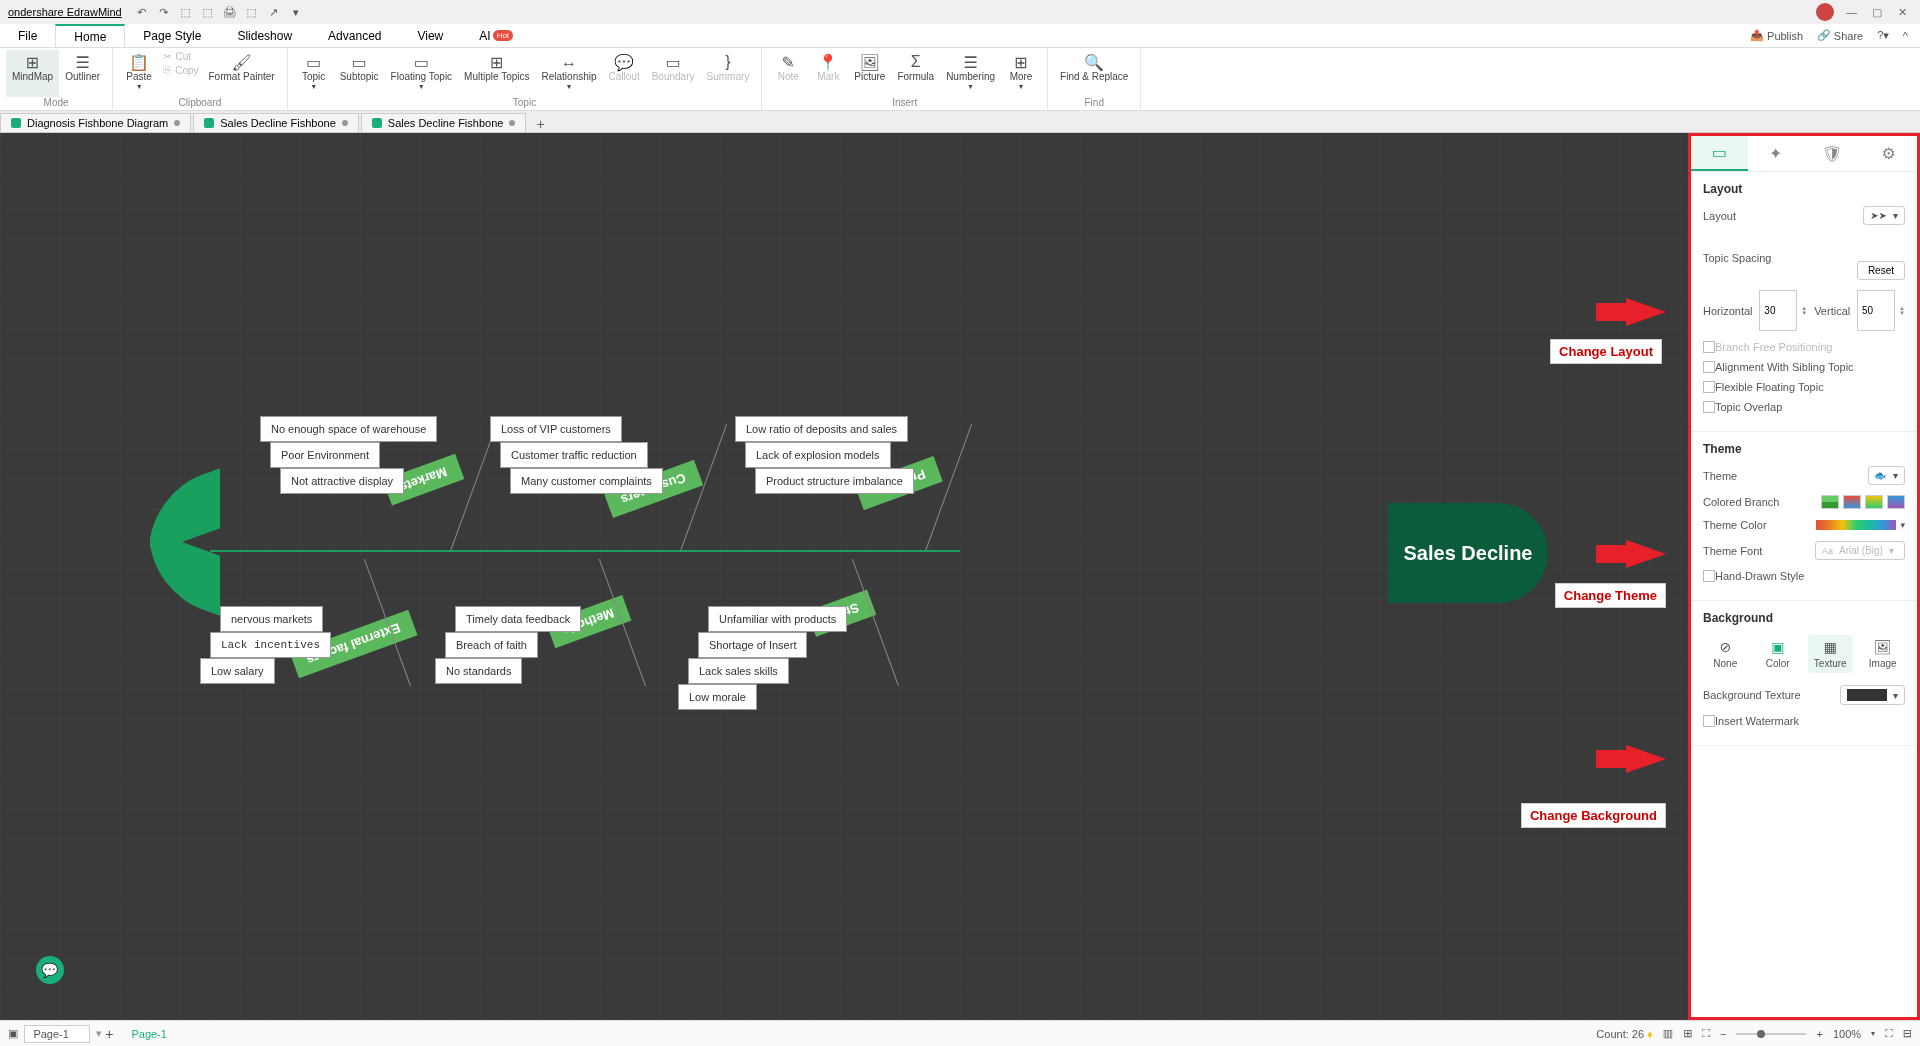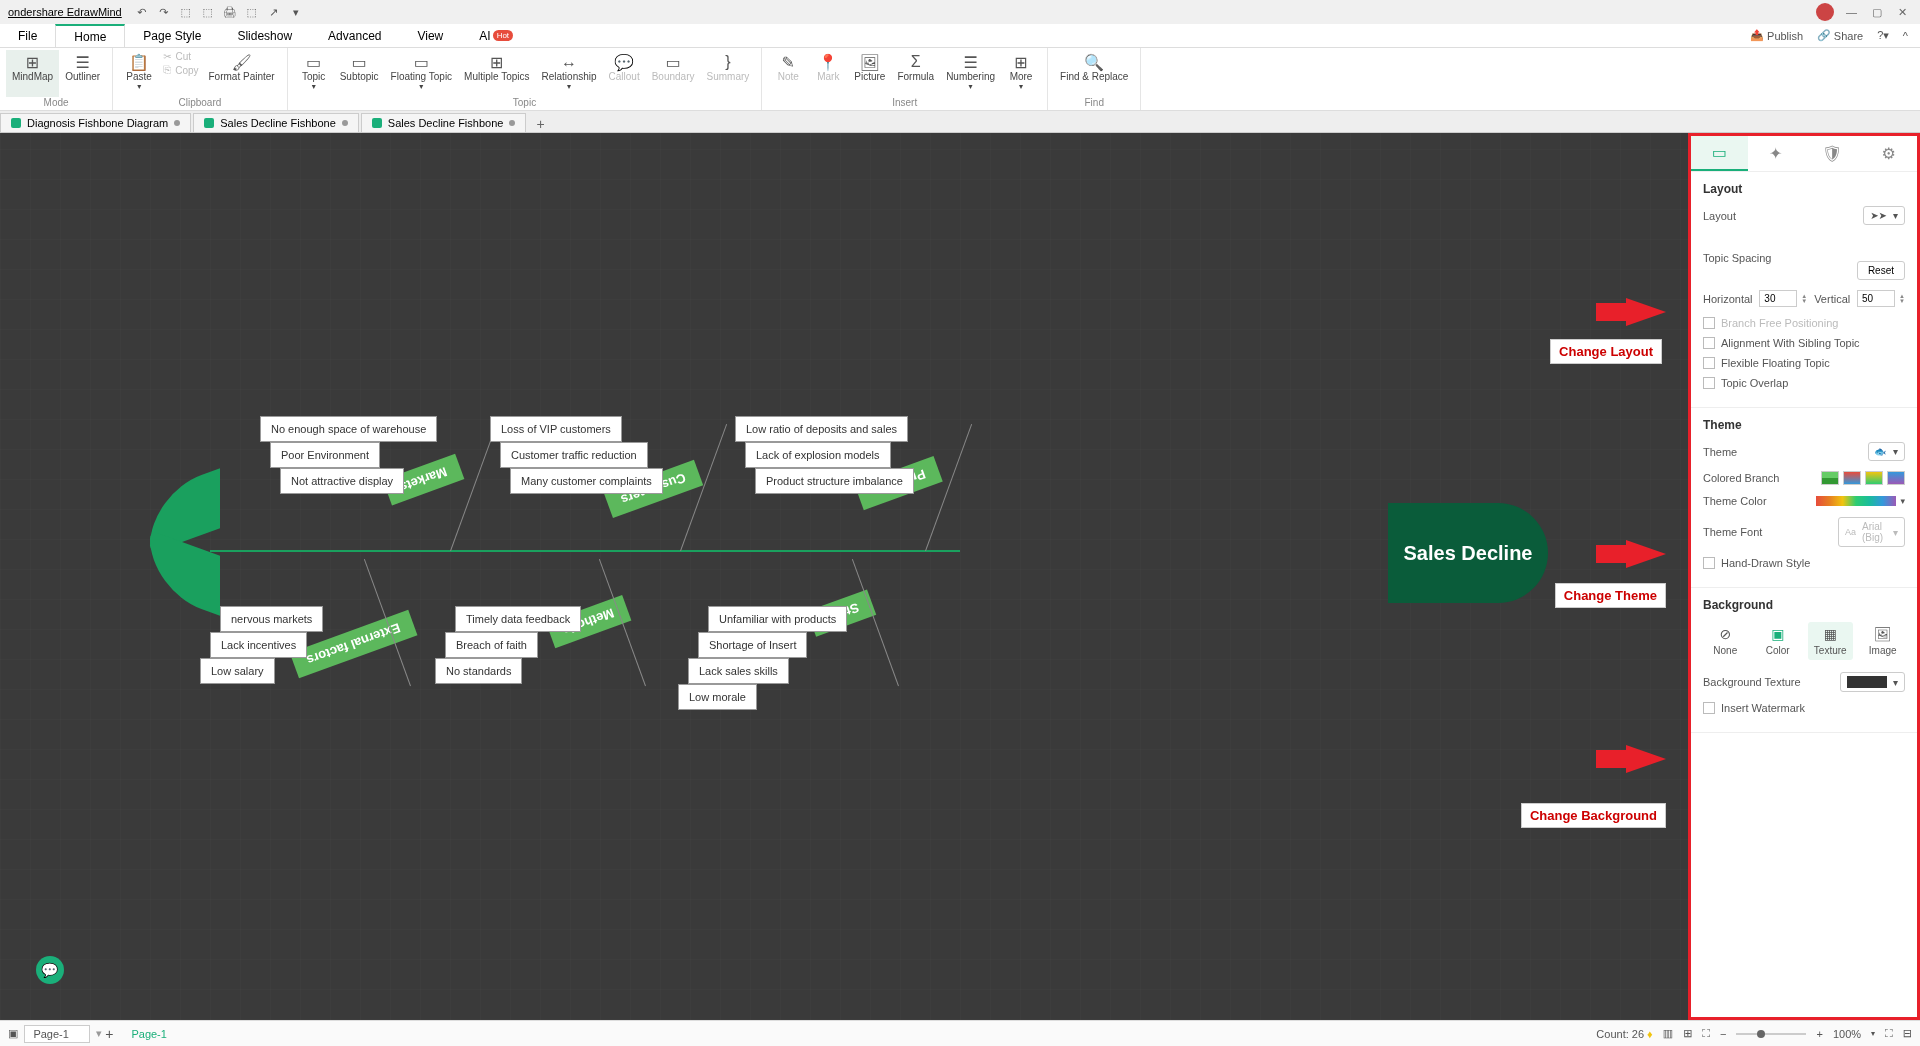"30" .num-input { padding: 2px 4px -> 14px 4px }
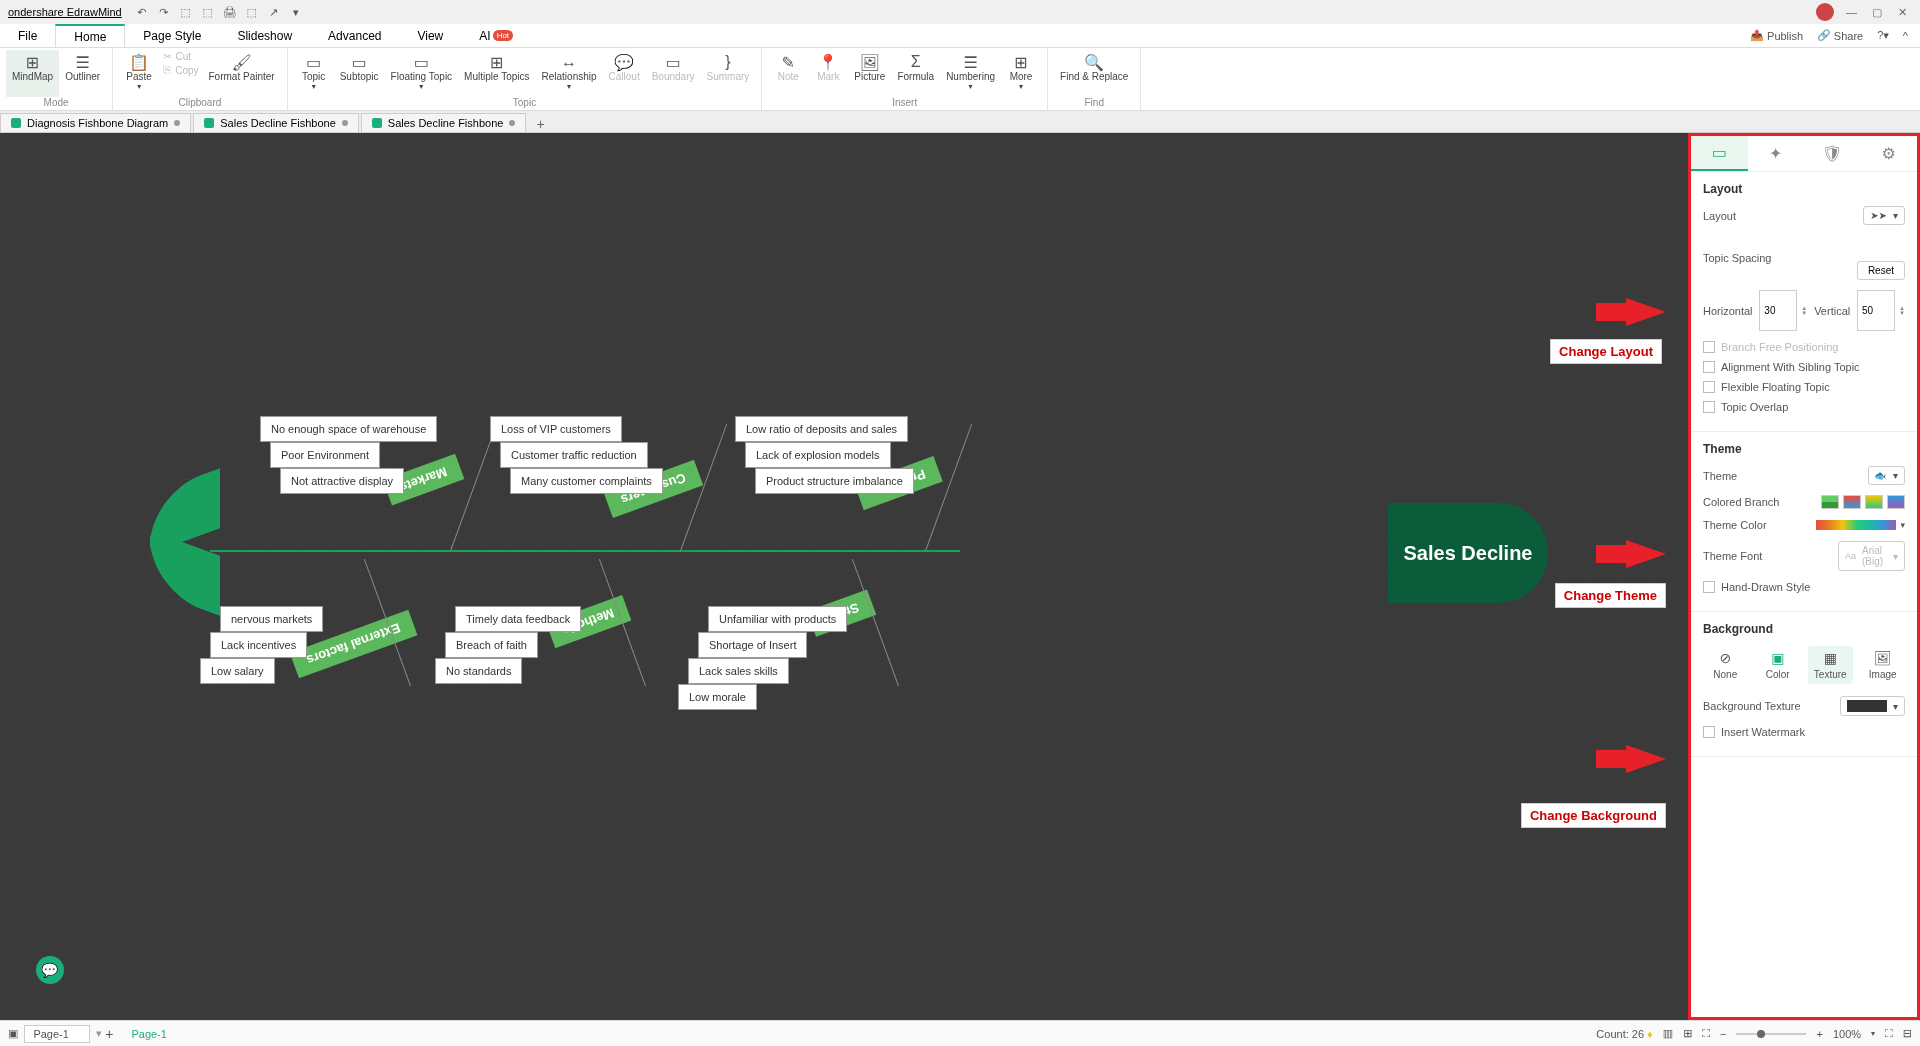"Branch Free Positioning" .chk-row { gap: 6px -> none }
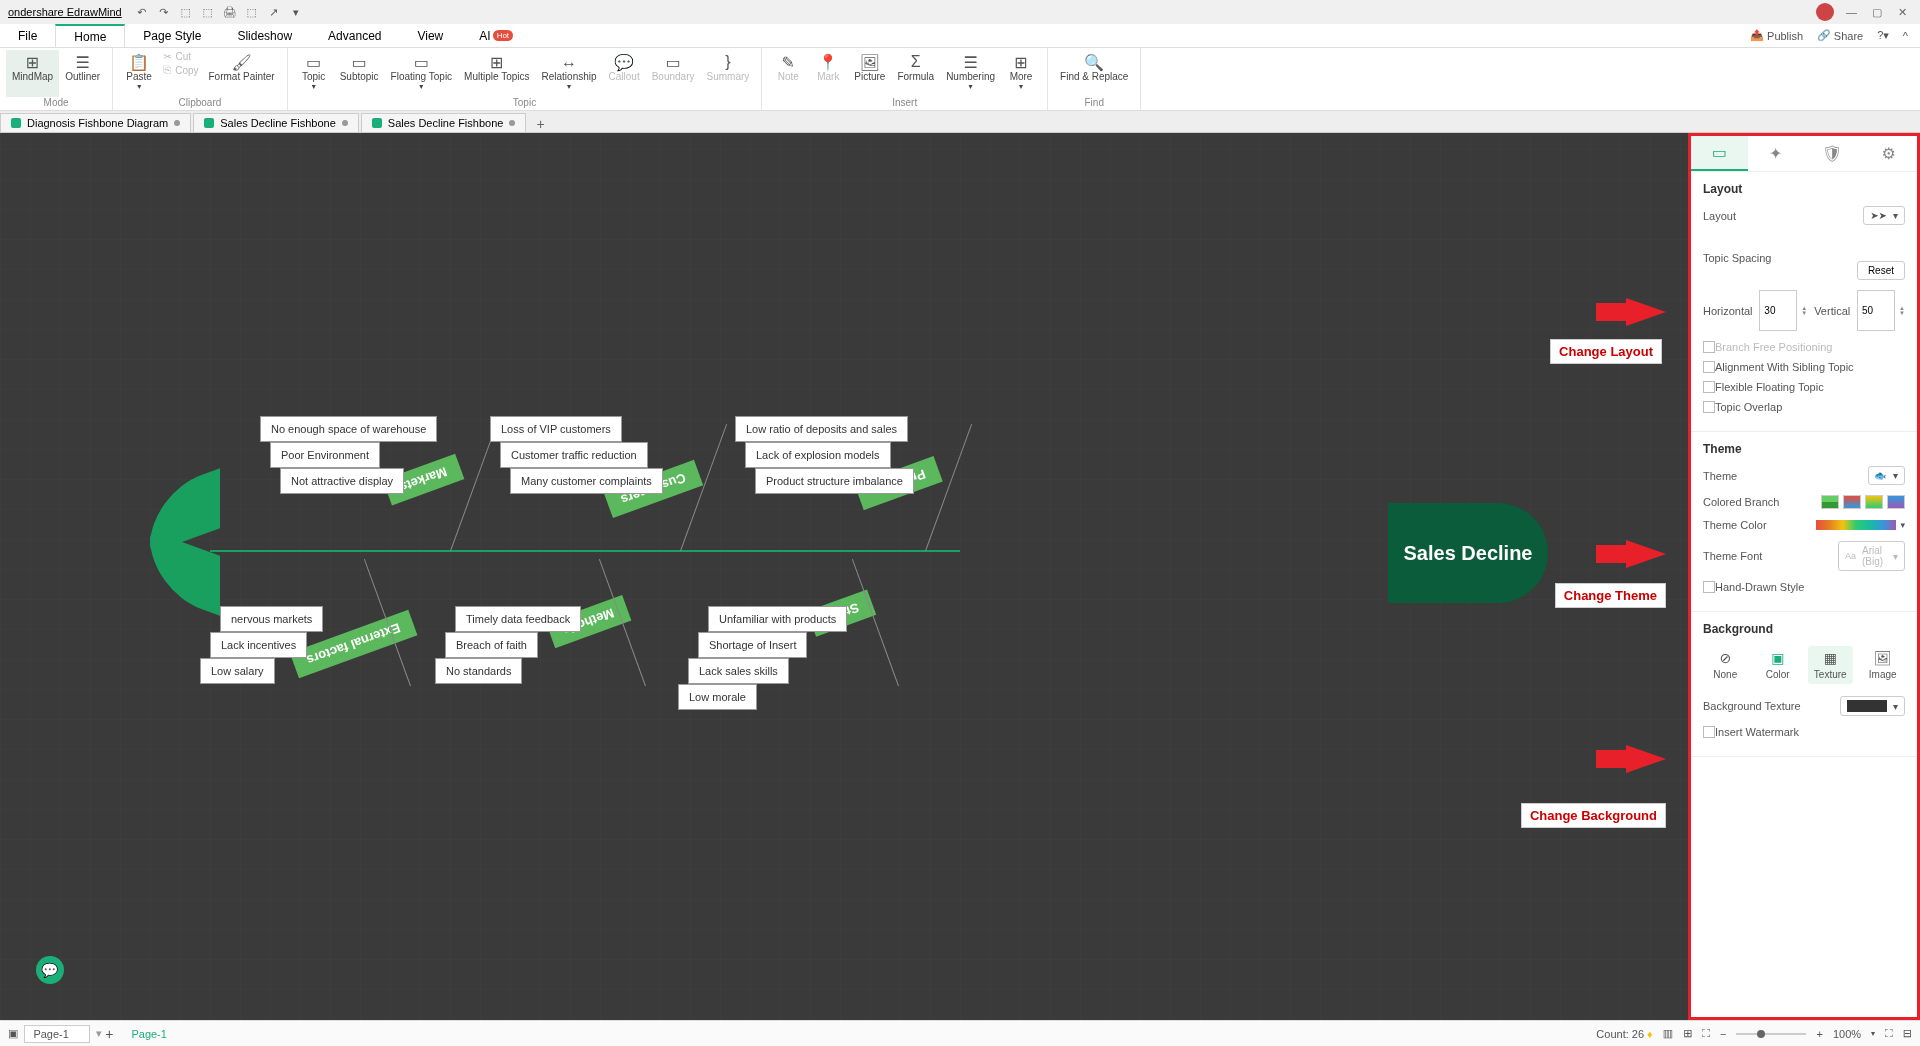"Aa" div.mini-select { width: 67px -> 90px }
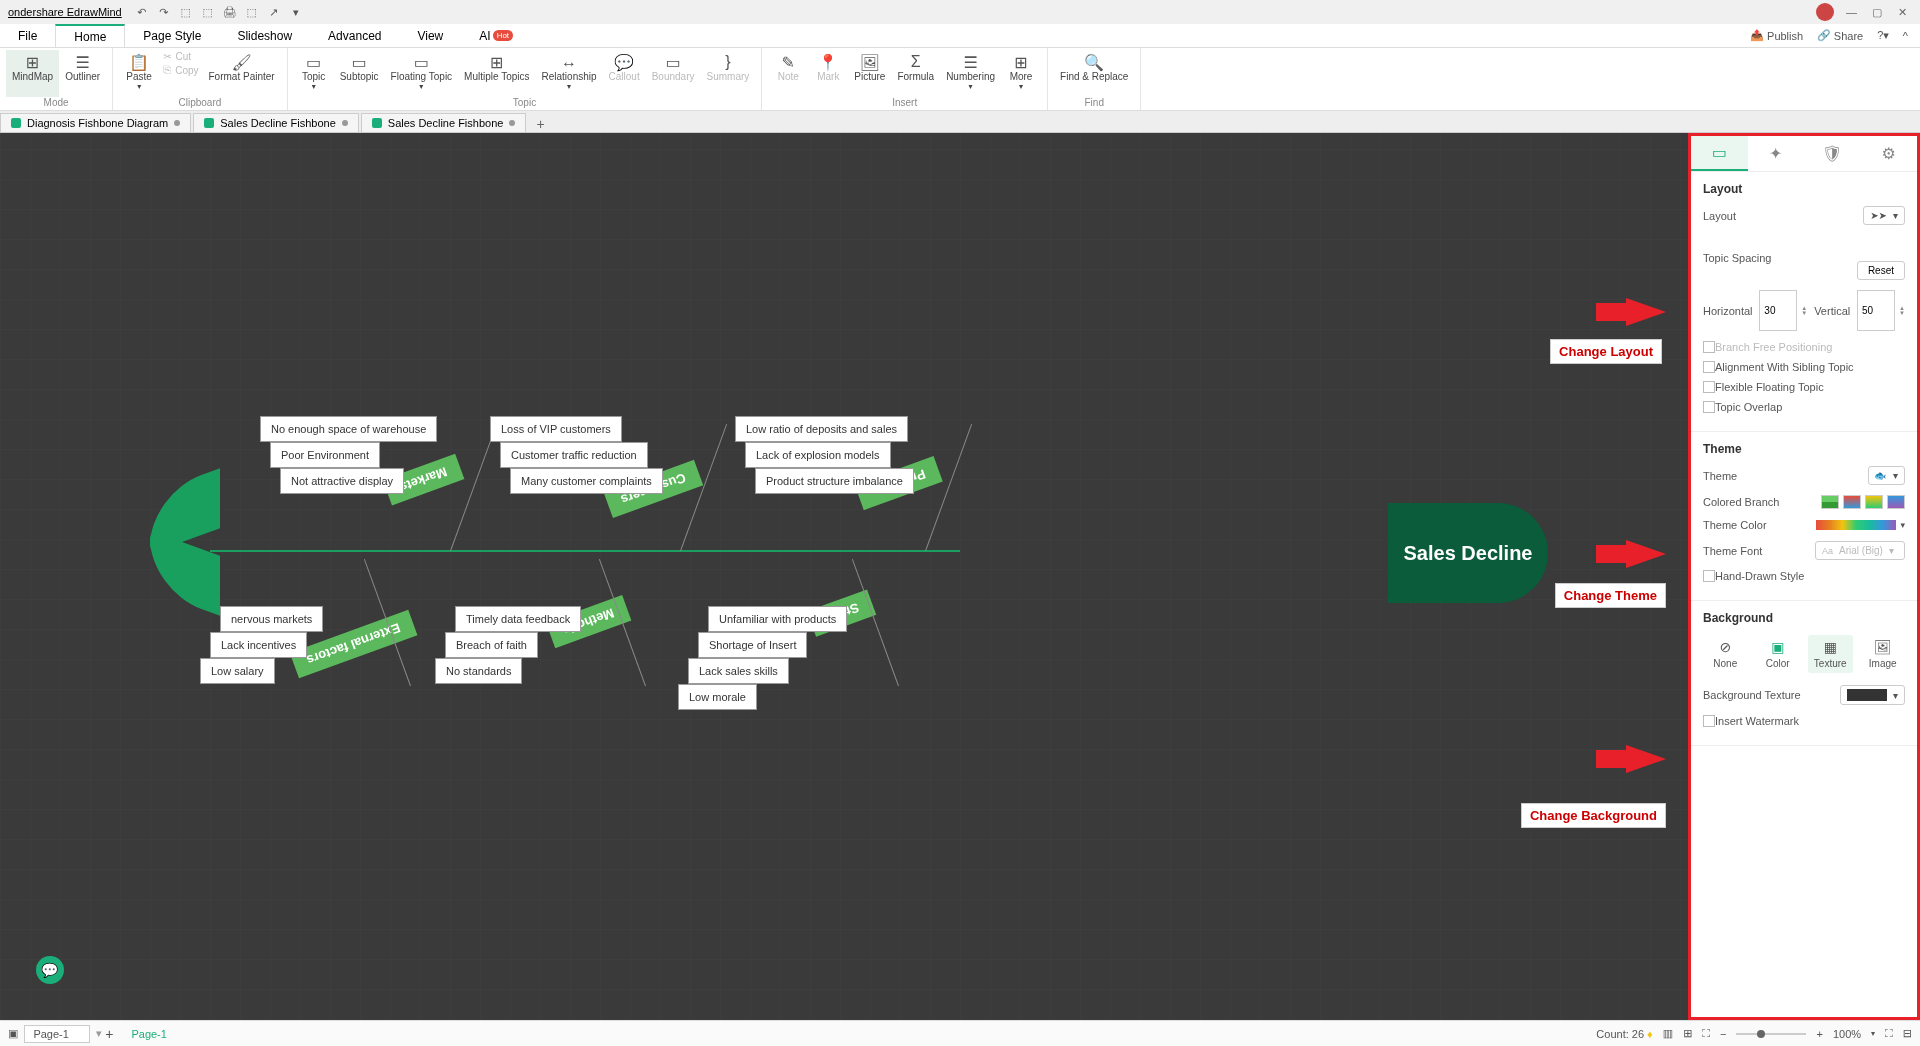"Lack incentives" div.cause-box { font-family: none -> Liberation Mono, monospace }
